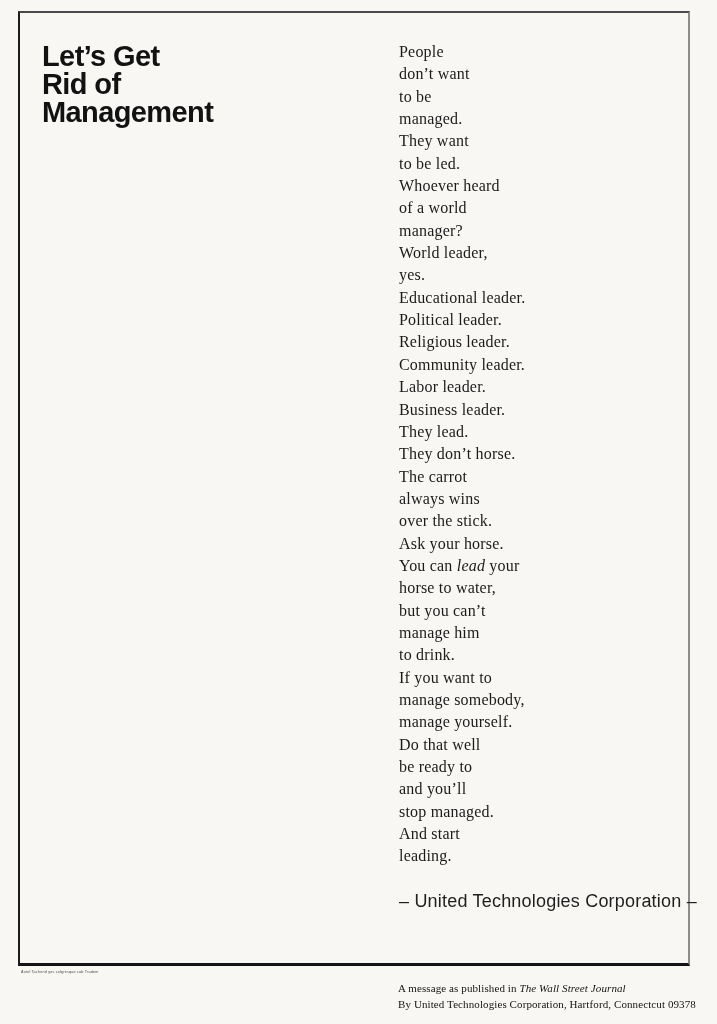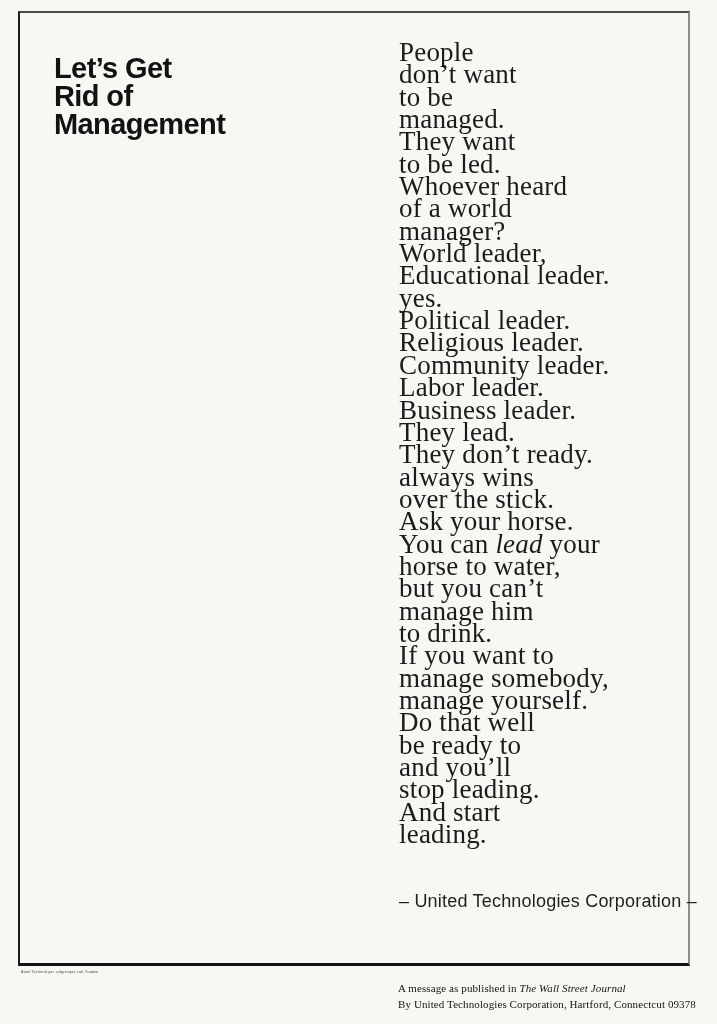"Let’s Get" .headline { margin: 12px -> 0 }
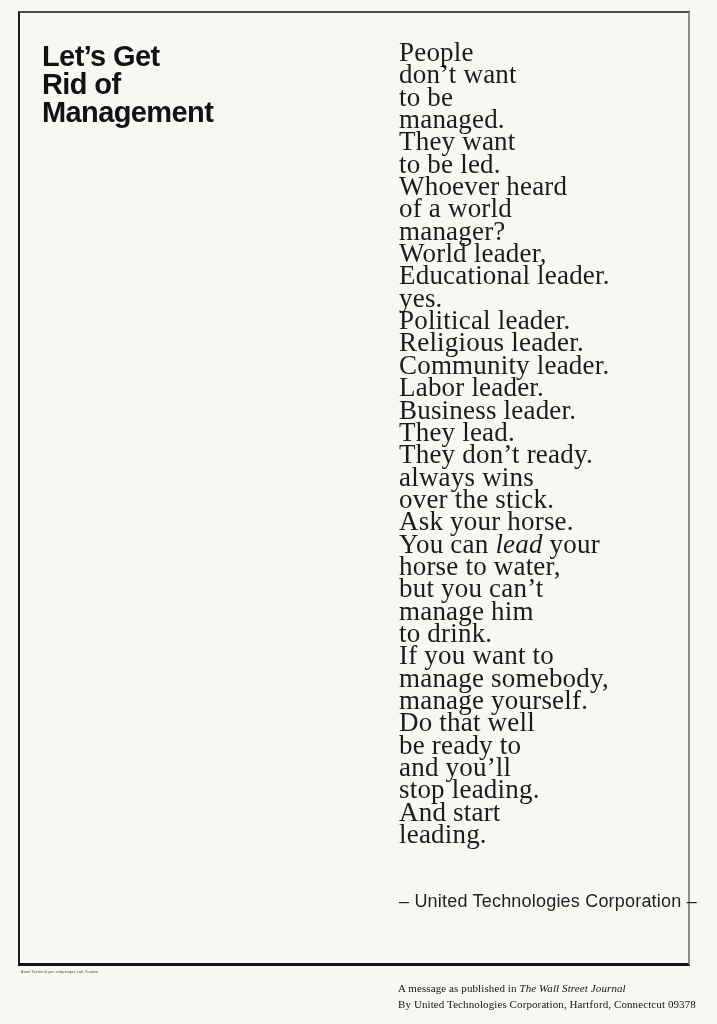"People" .poem { font-size: 27px -> 16px }
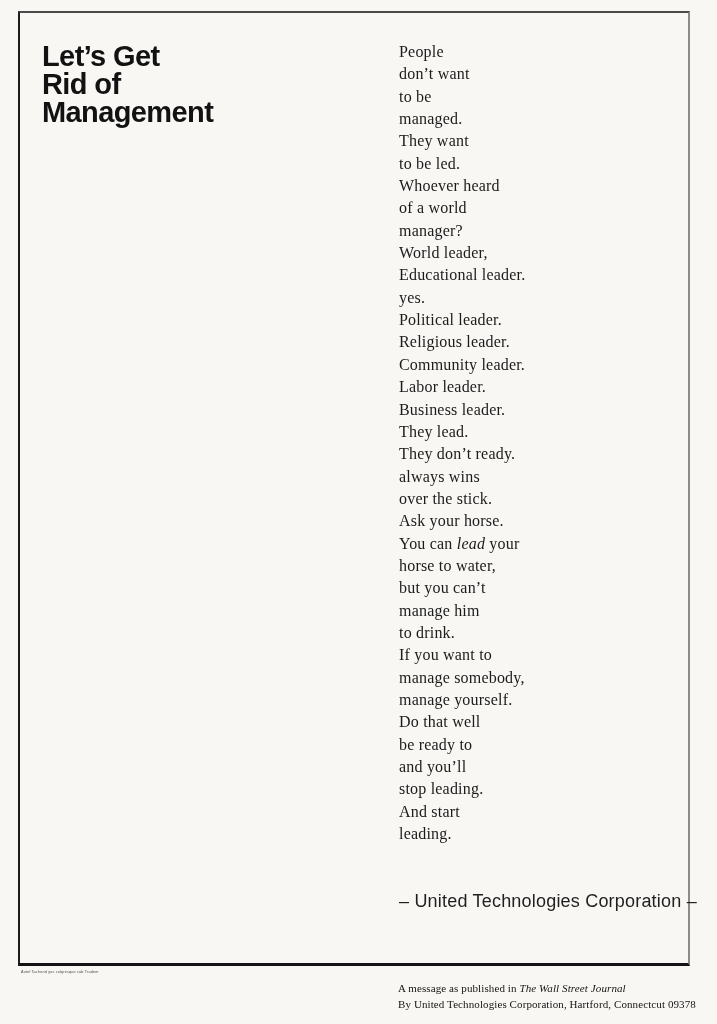"Educational leader." div.poem-line { order: before "yes." -> after "yes." }
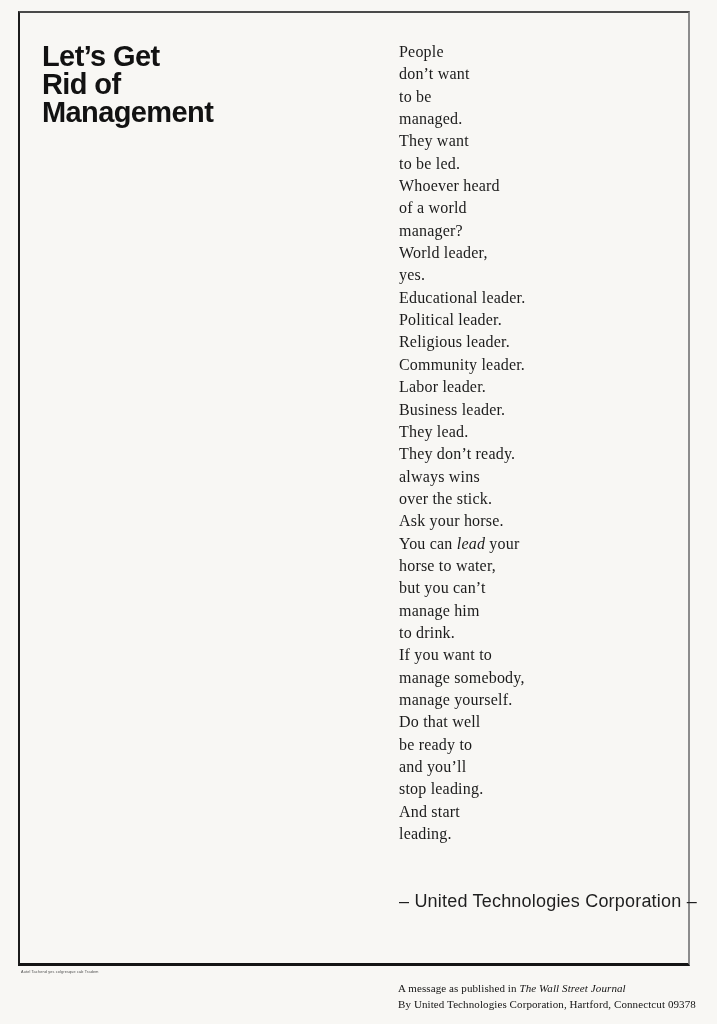"They don’t ready." span { text: ready -> horse }
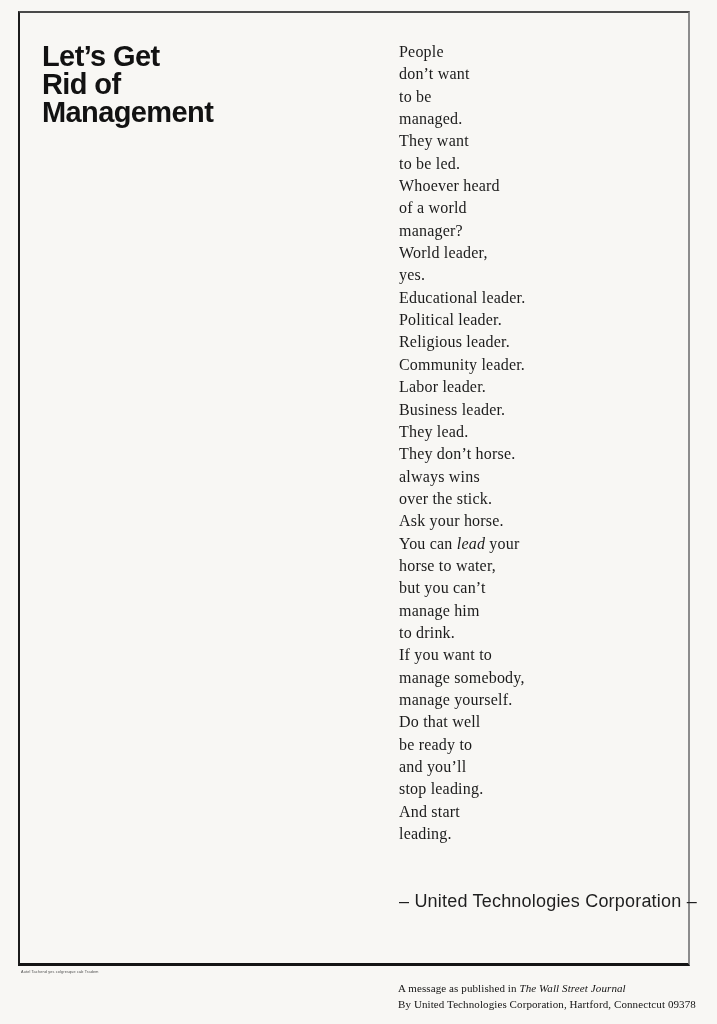"The carrot" div.poem-line { html: none -> <div><span>The carrot</span></div> }
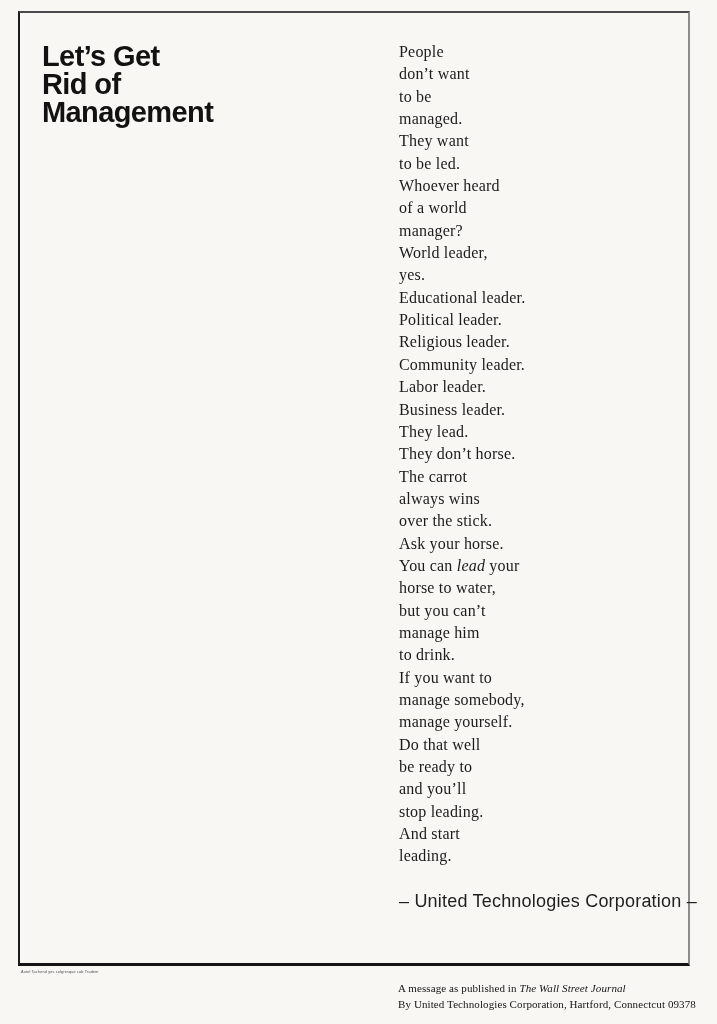"stop leading." span { text: leading -> managed }
